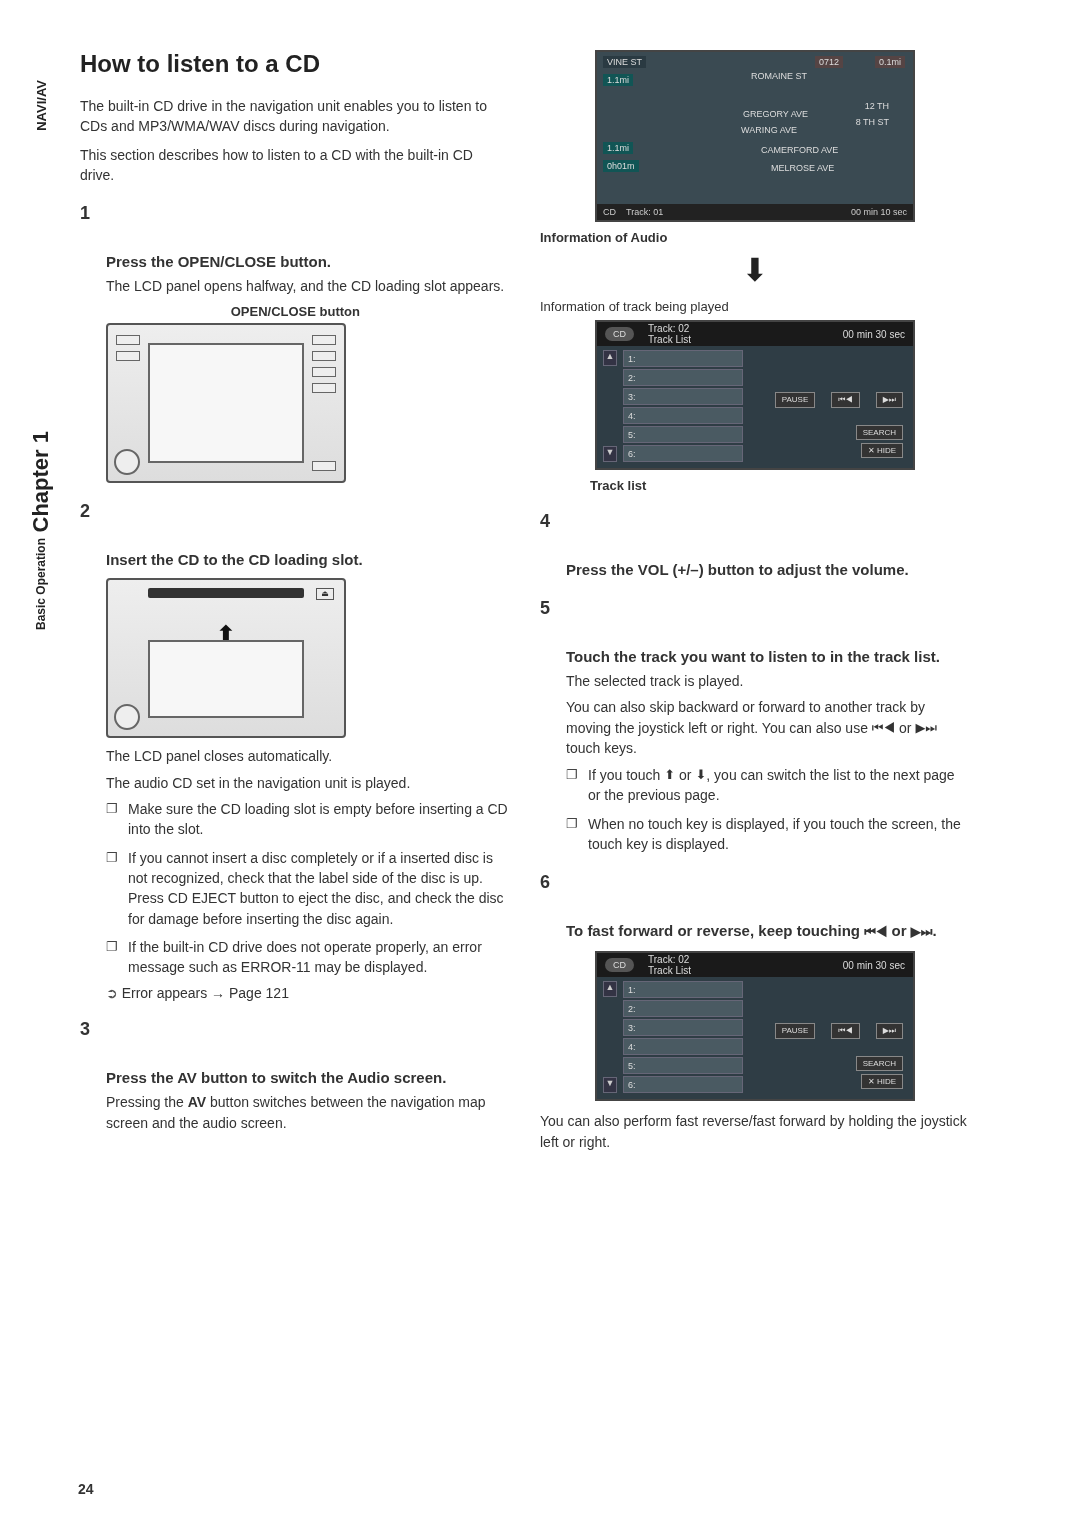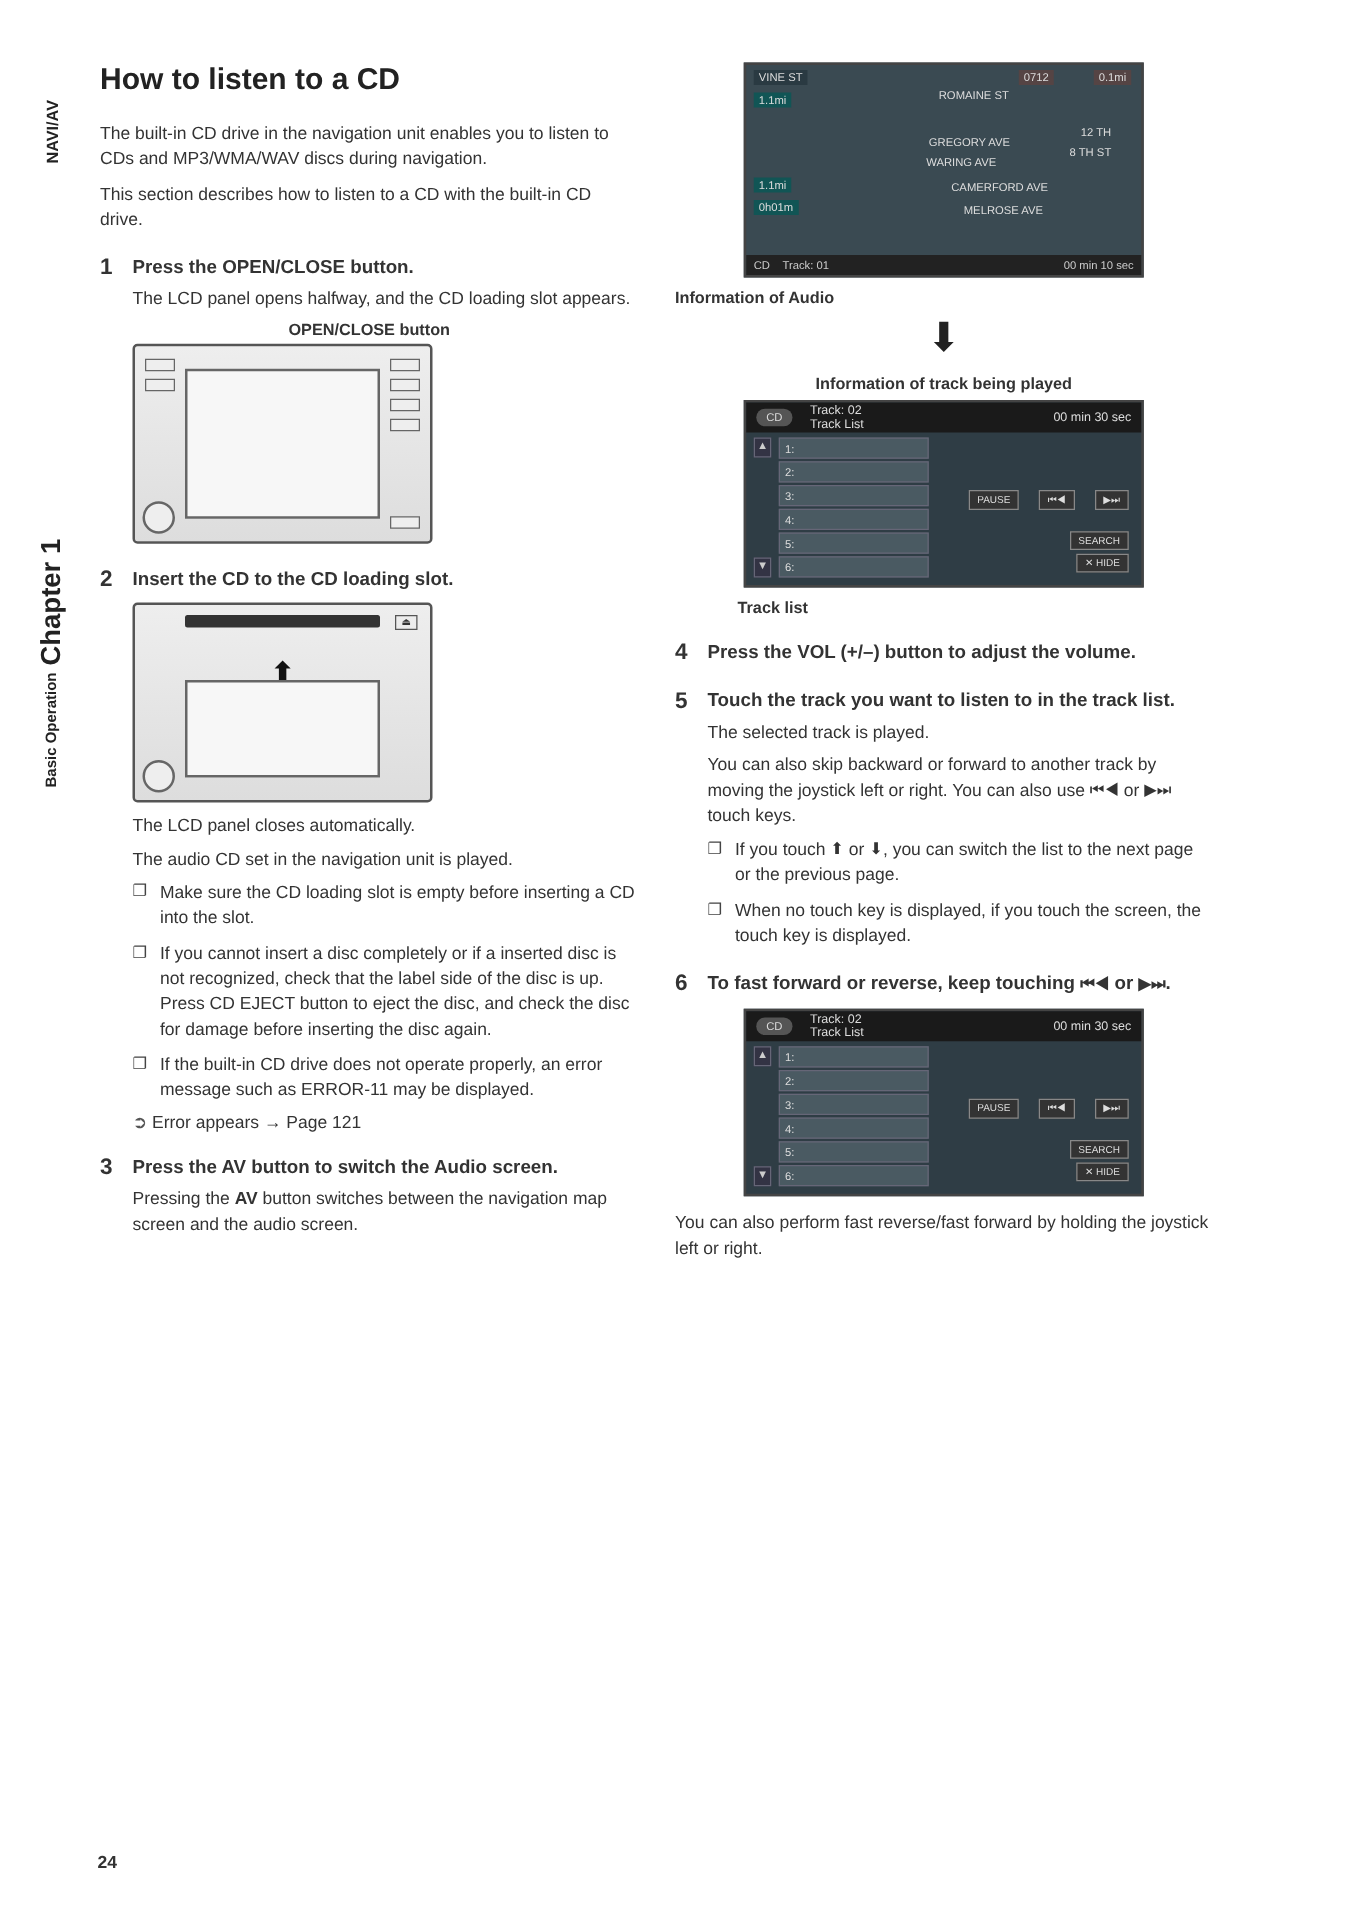"Press the OPEN/CLOSE button." .step-title { margin-top: none -> 48px }
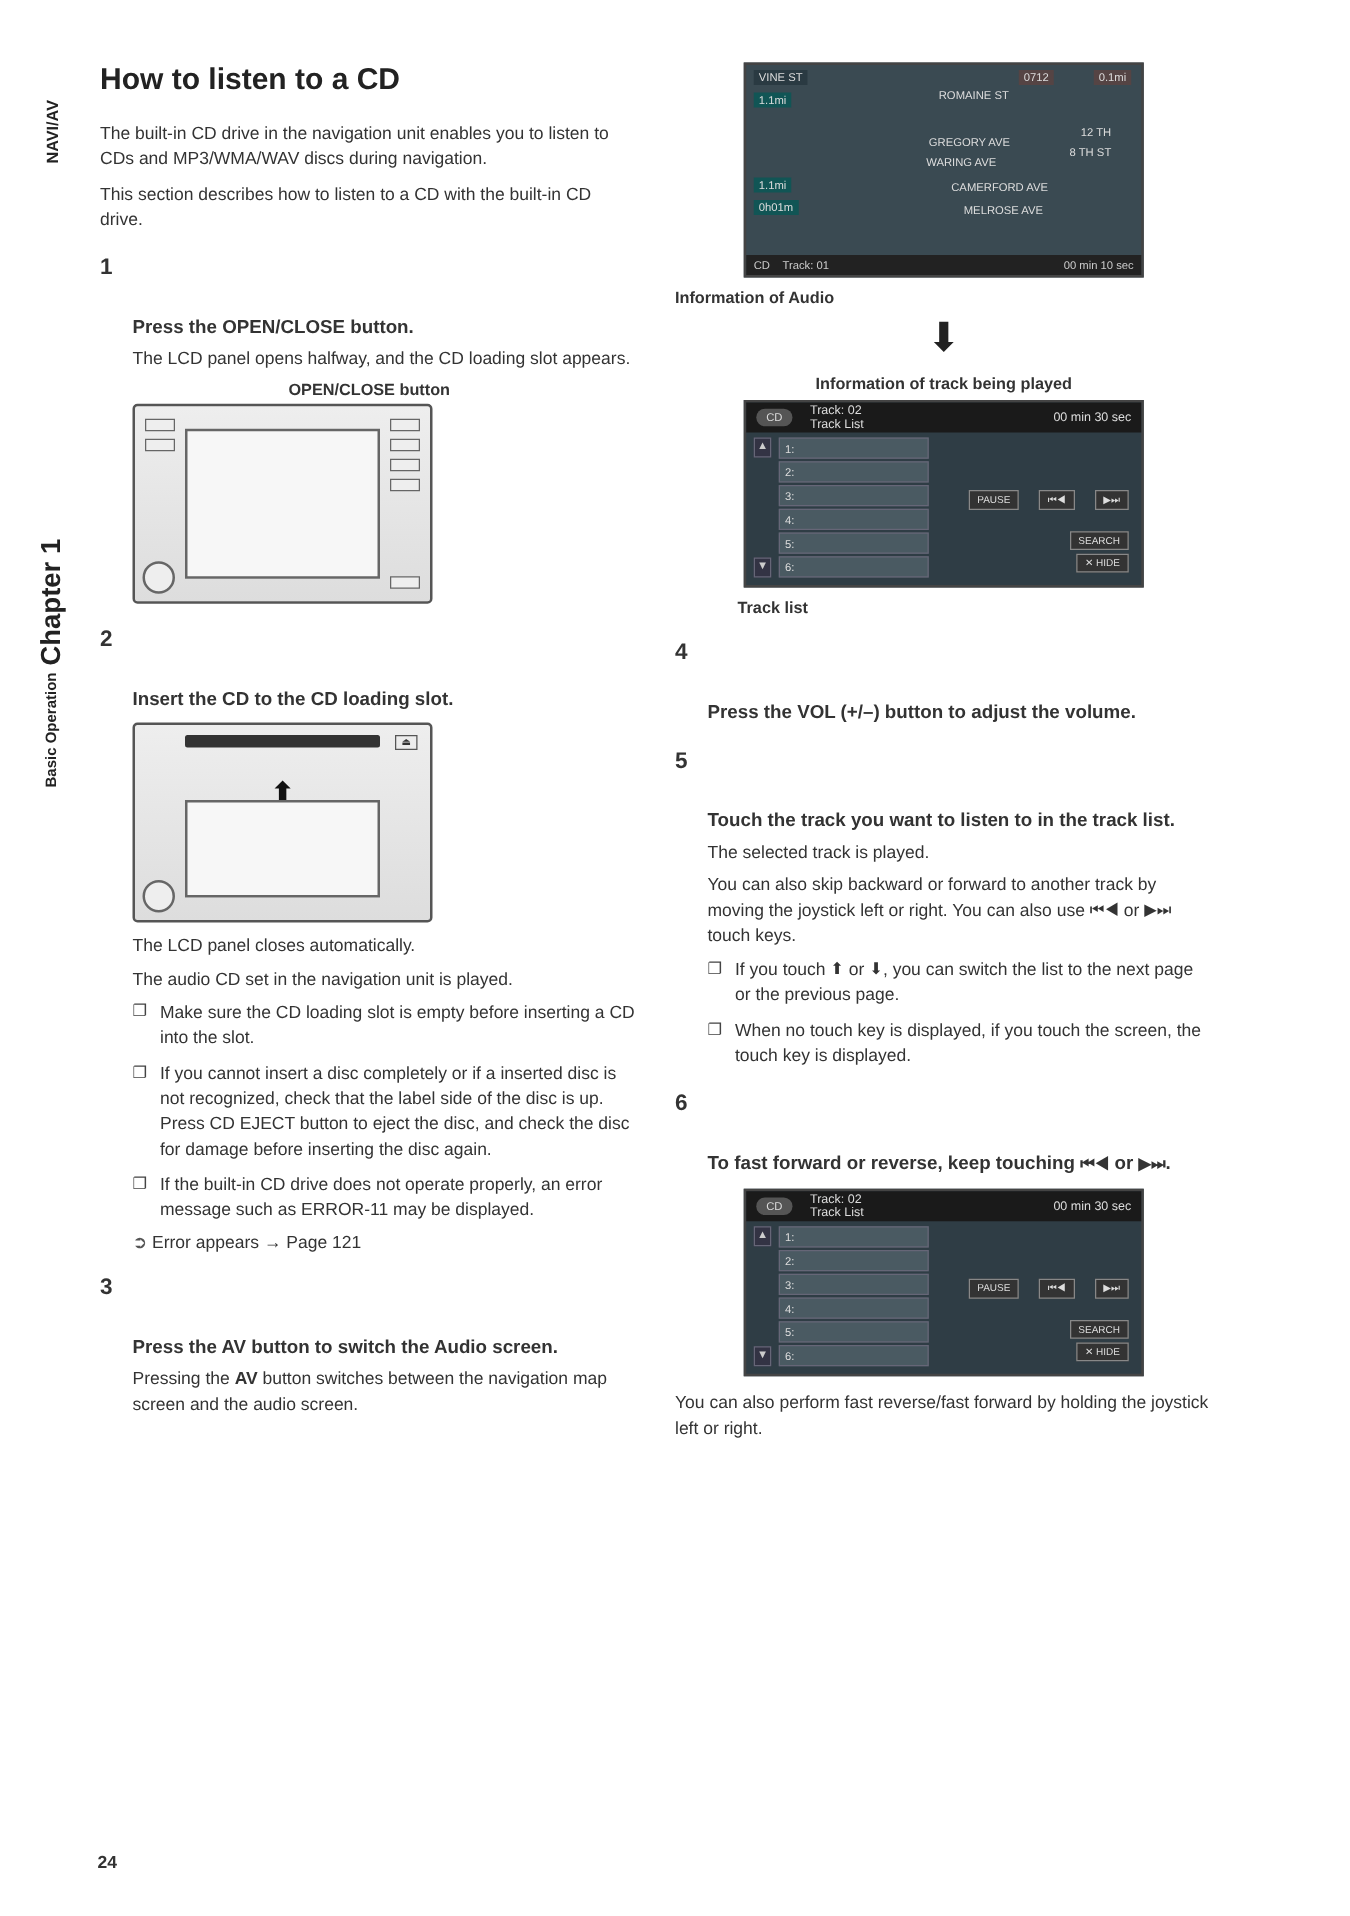"Information of track being played" .caption-left { font-weight: bold -> normal; text-align: center -> none }
